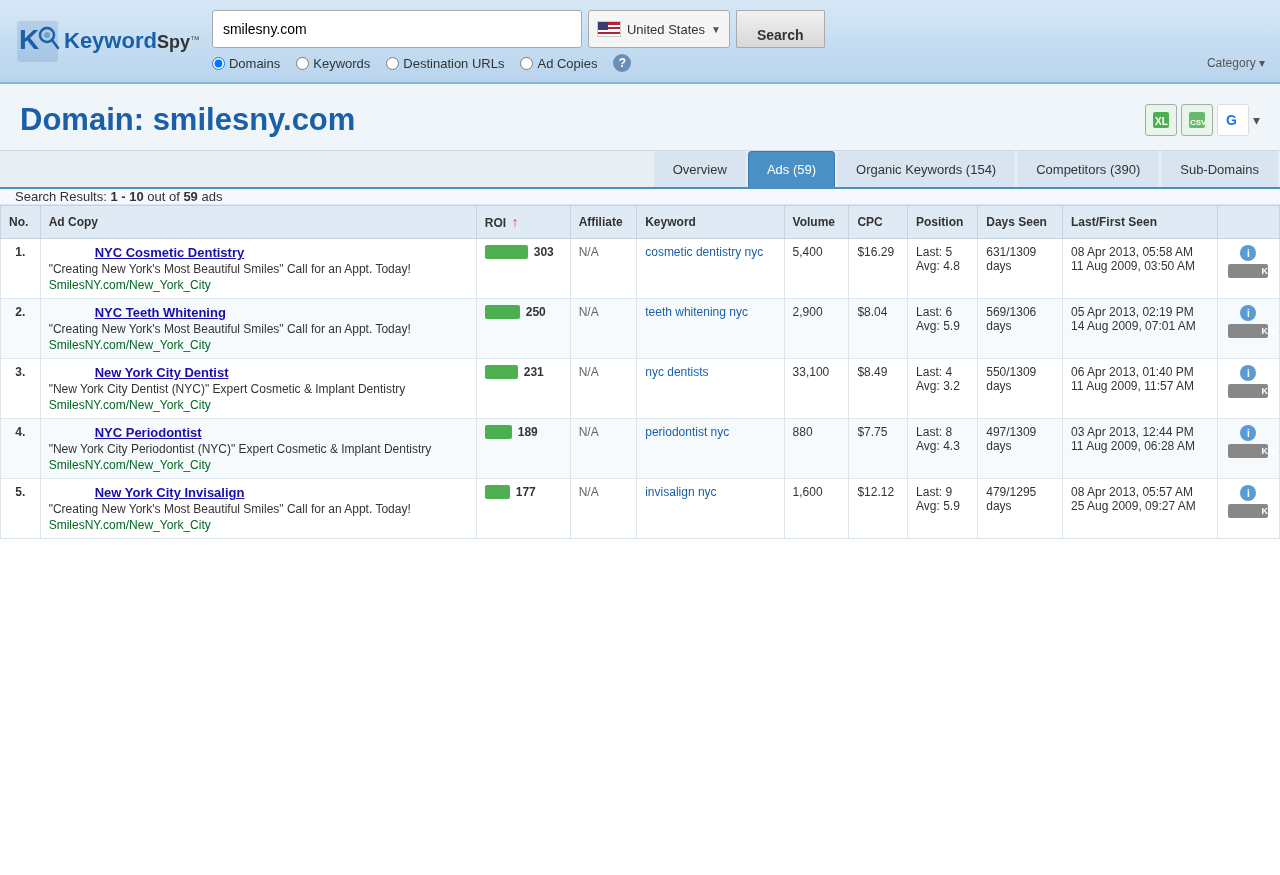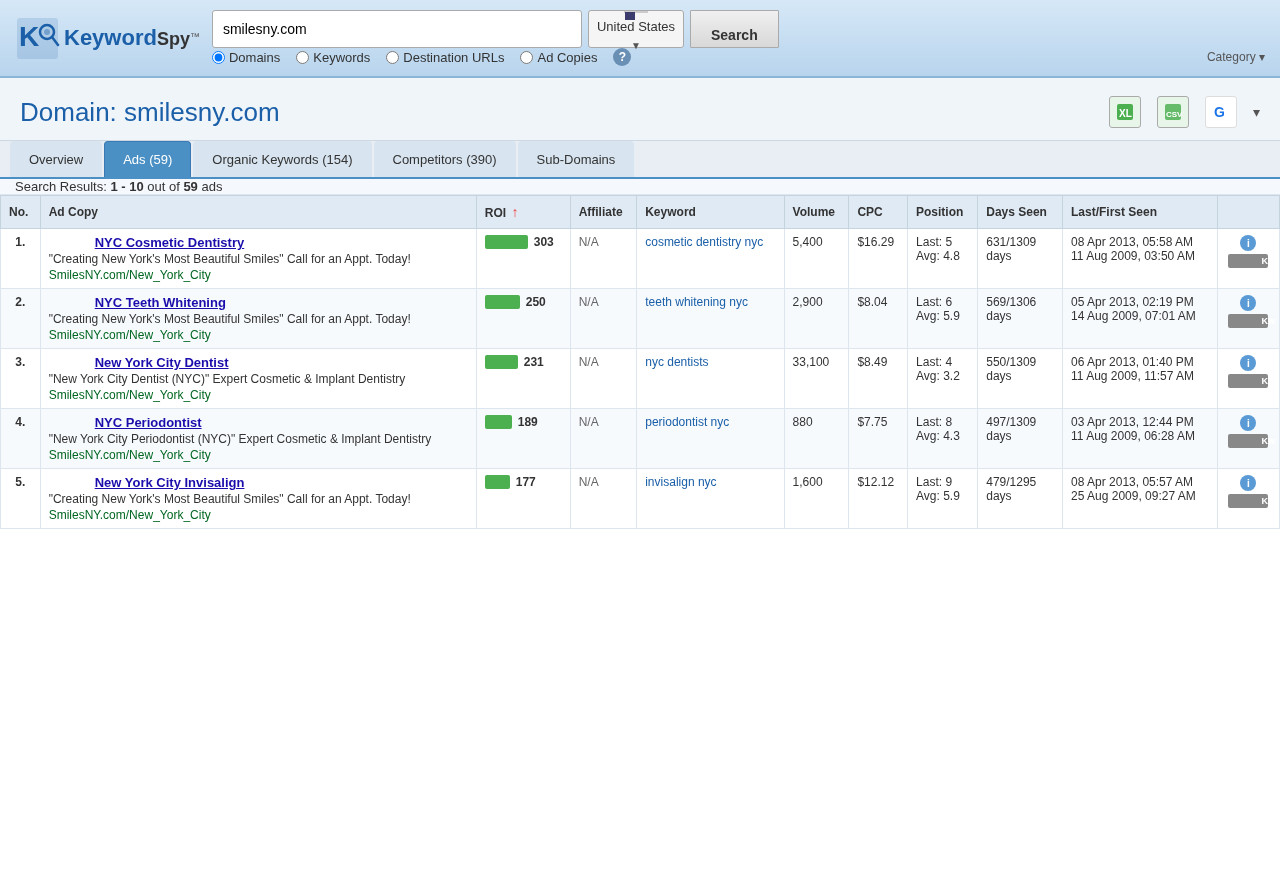"United States" .country-select { flex-direction: column -> none }
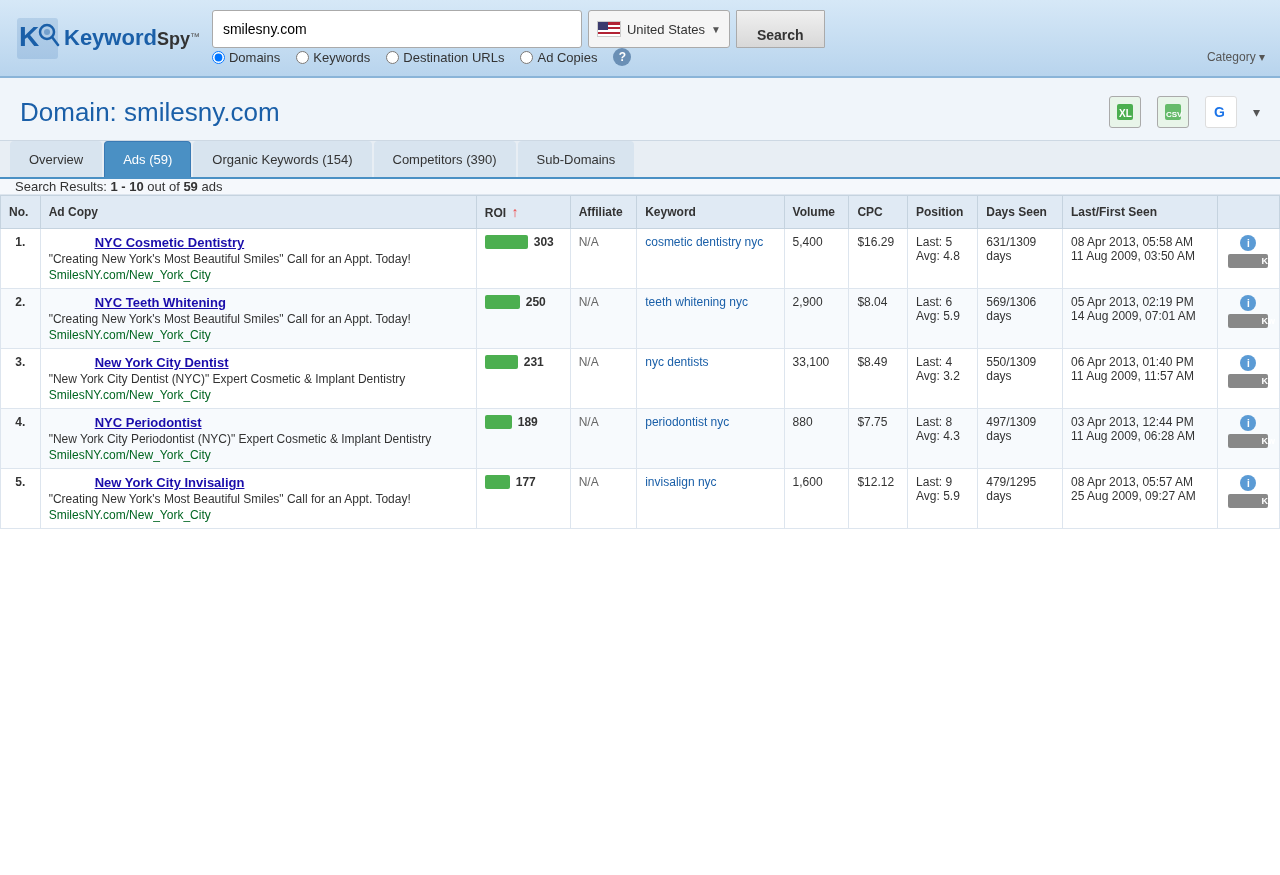"Domains" .radio-row { margin-top: none -> 6px }
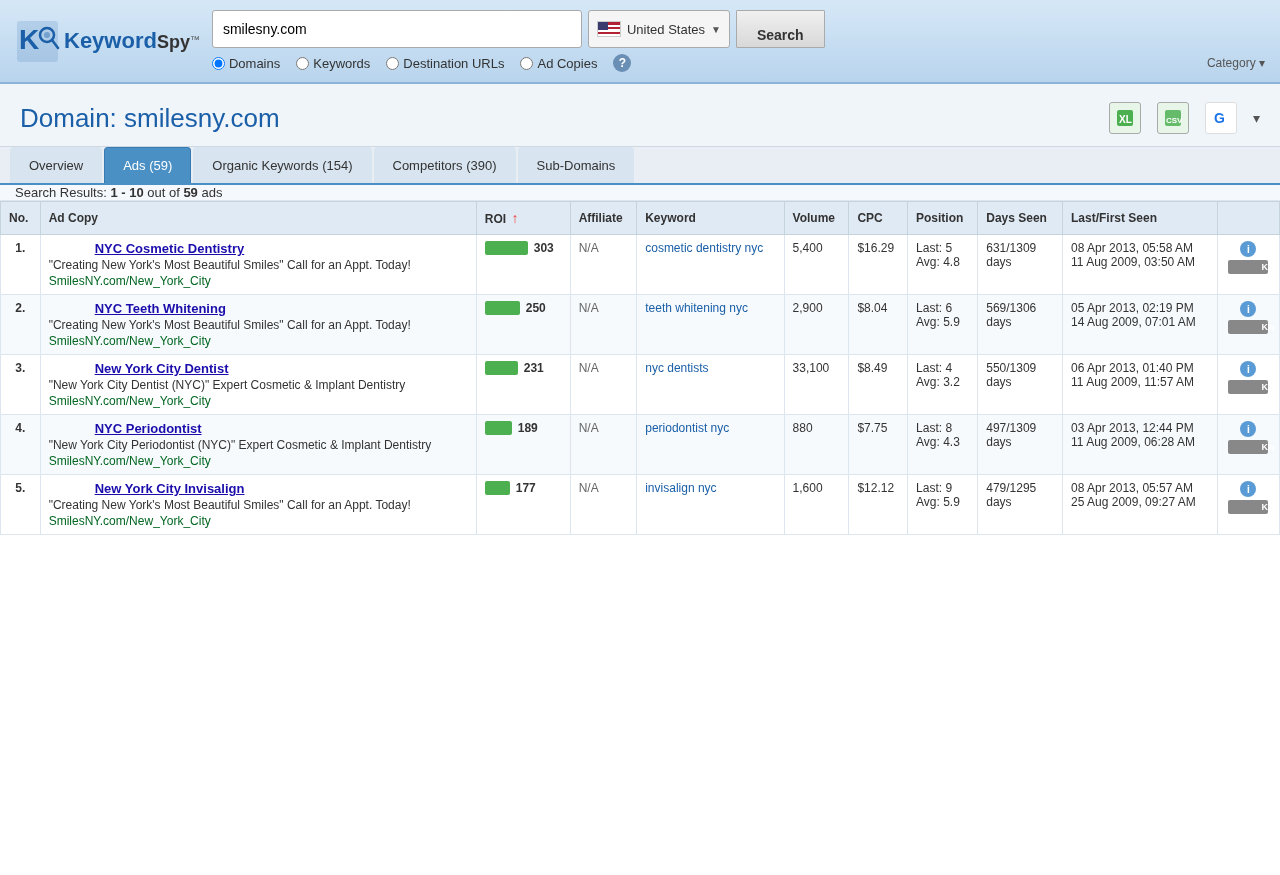"Domain: smilesny.com" .domain-title { font-size: 26px -> 31px; font-weight: normal -> bold }
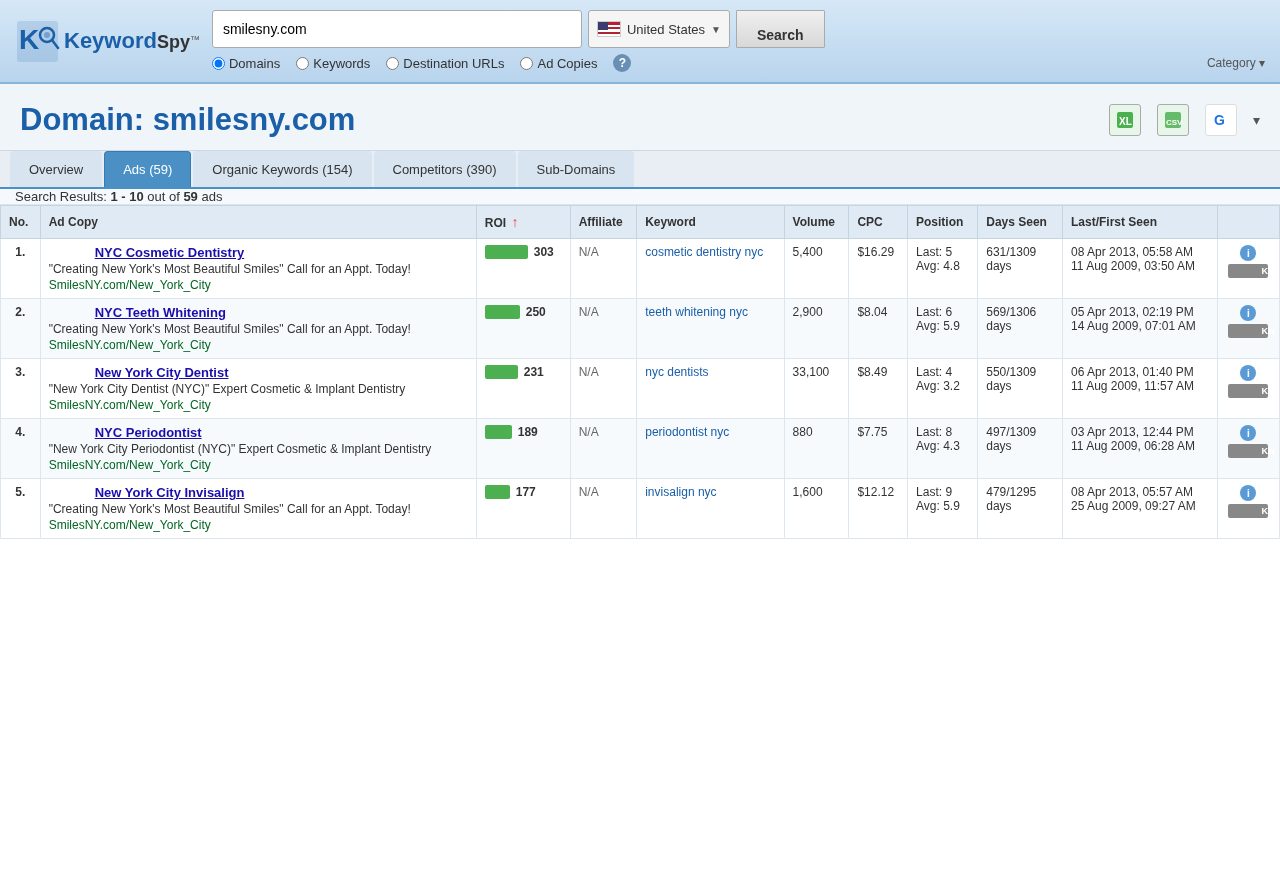"XL" .export-icons { gap: 16px -> 4px }
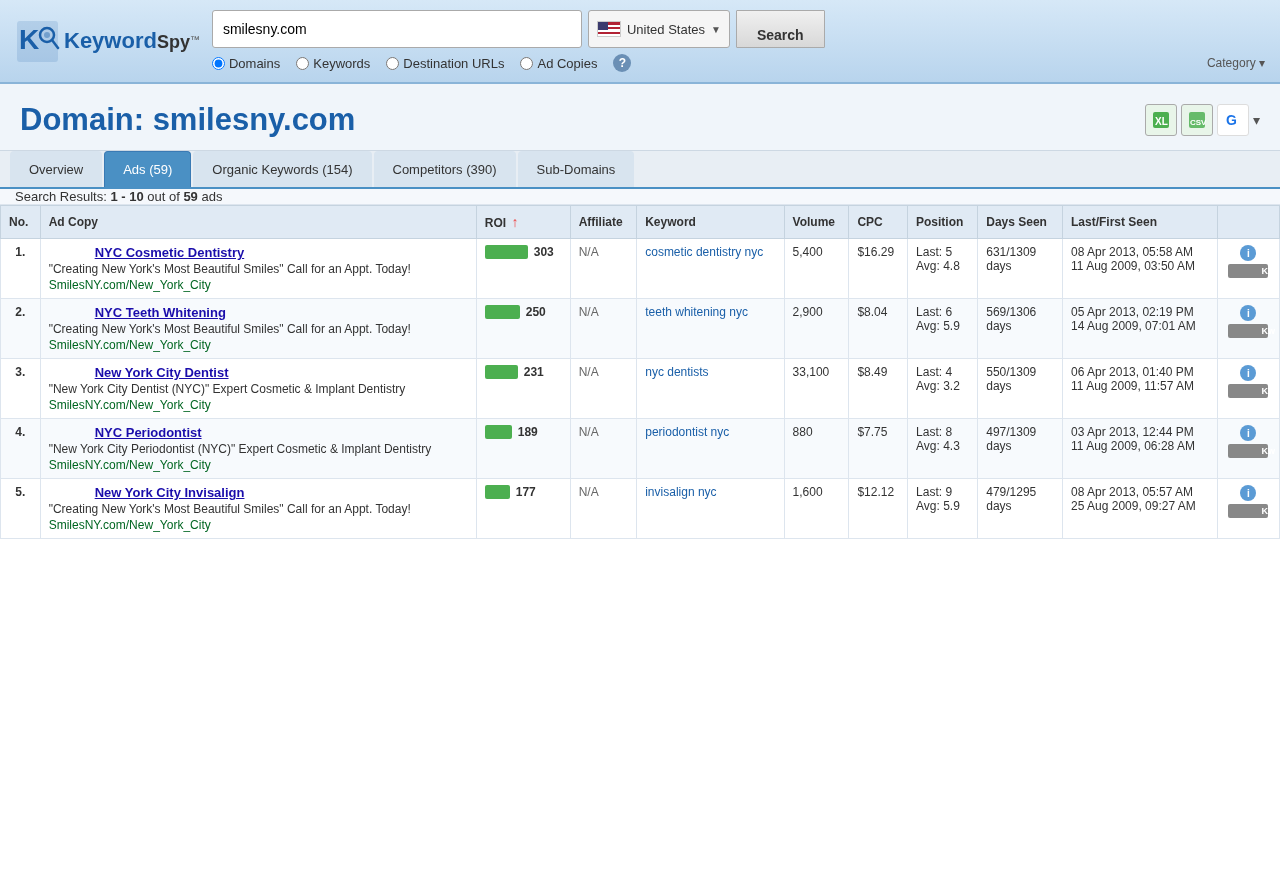"Overview" .tabs { justify-content: none -> flex-end }
